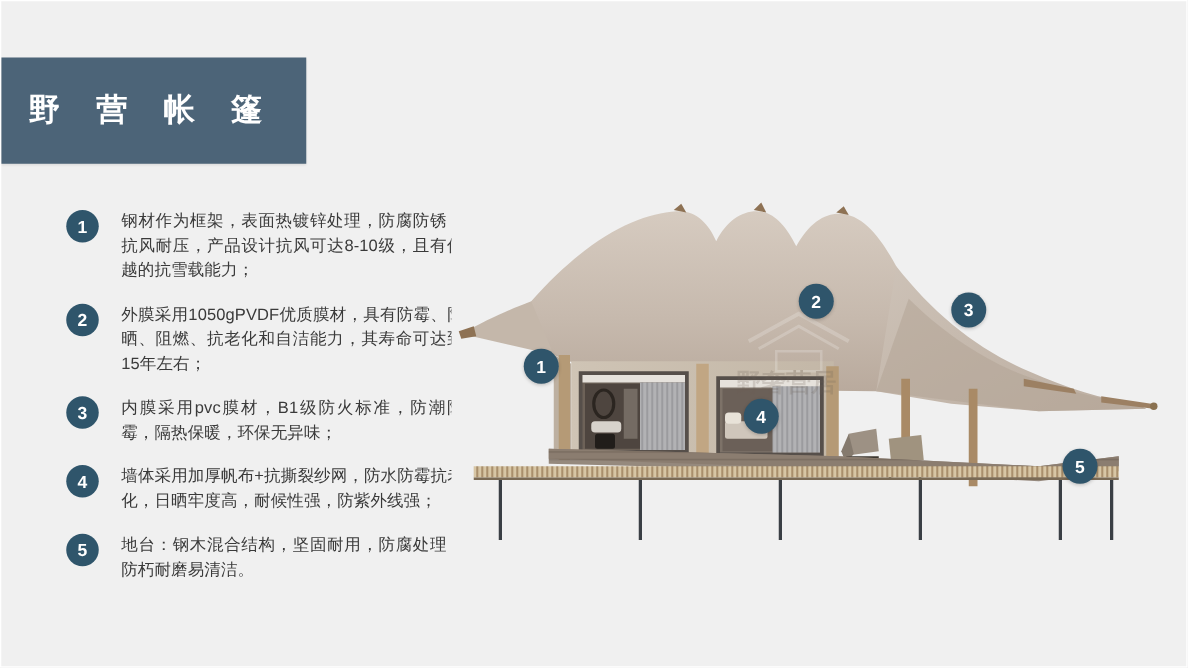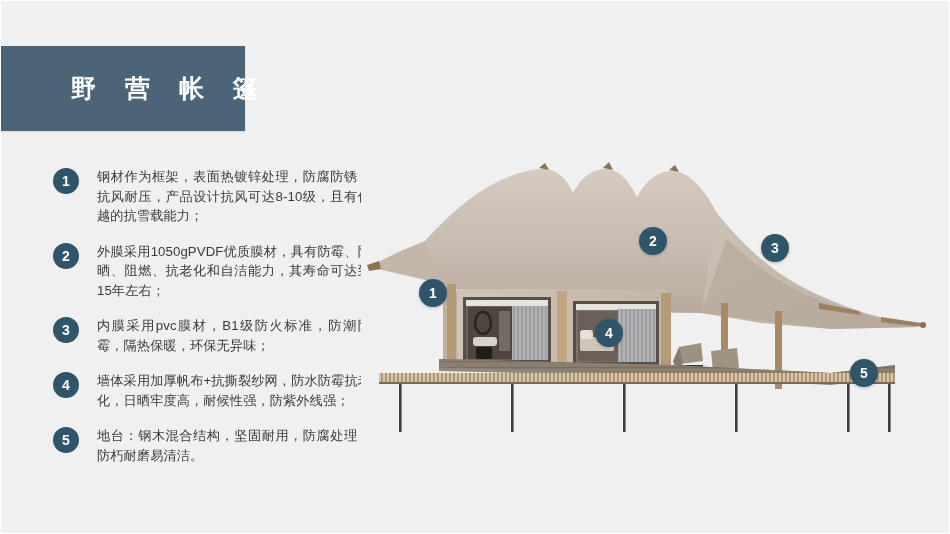"野 营 帐 篷" .title-text { margin-left: 48px -> none }
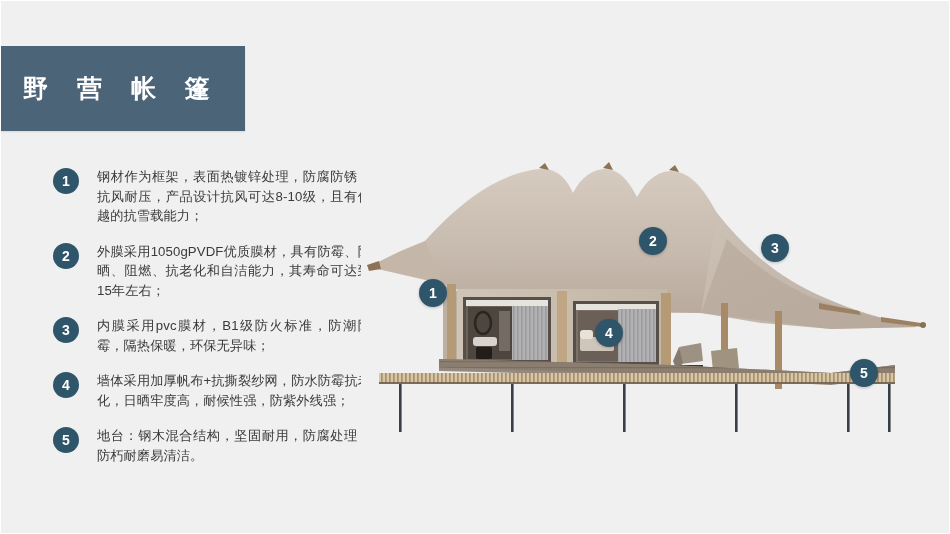"野奢营居" div.watermark { html: none -> <div> <svg> <path></path> <path></path> <rect></rect> <g> <text>野奢营居</text> </g> </svg> </div> }
